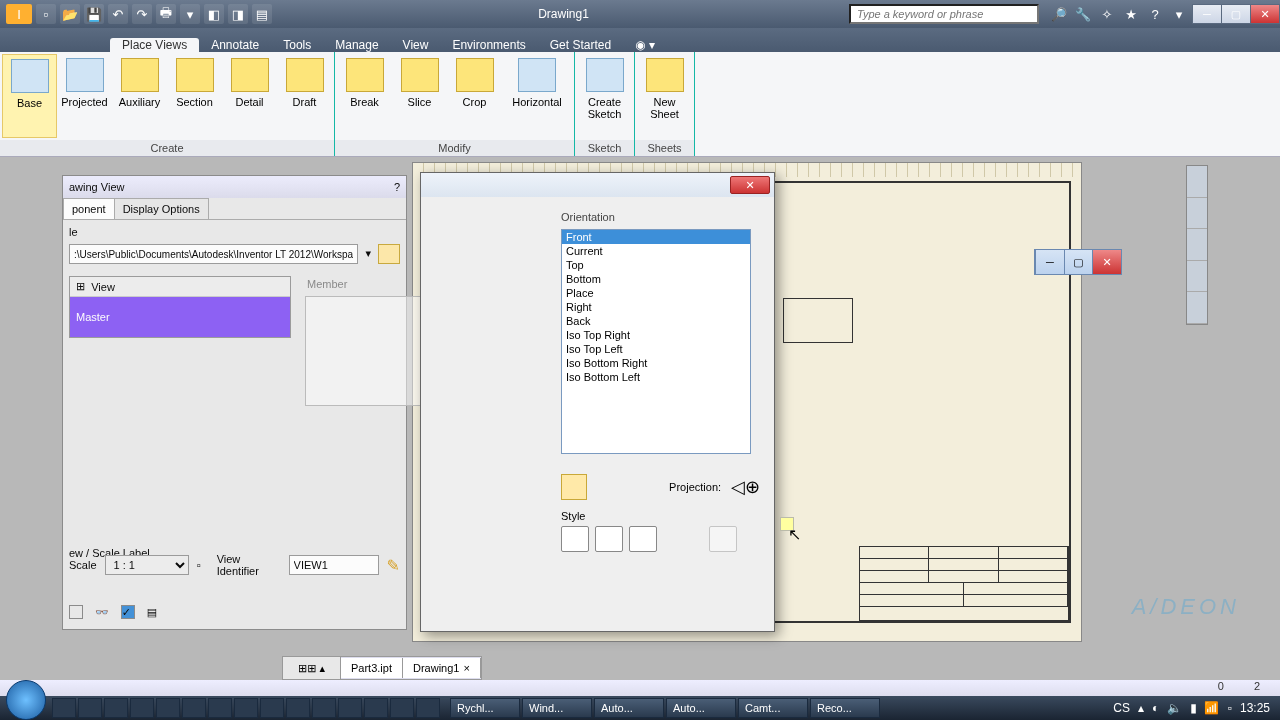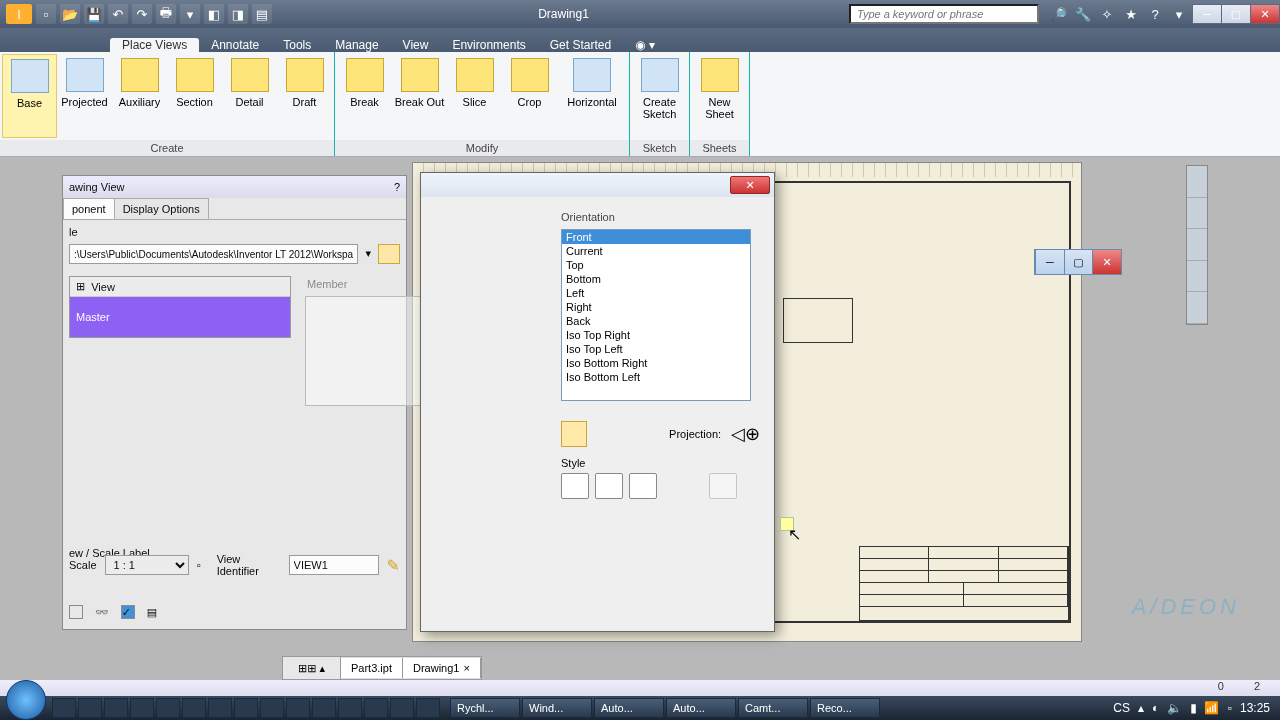"Break Out" div.rbn { html: <div> <div></div> <div>Break Out</div> </div> -> none }
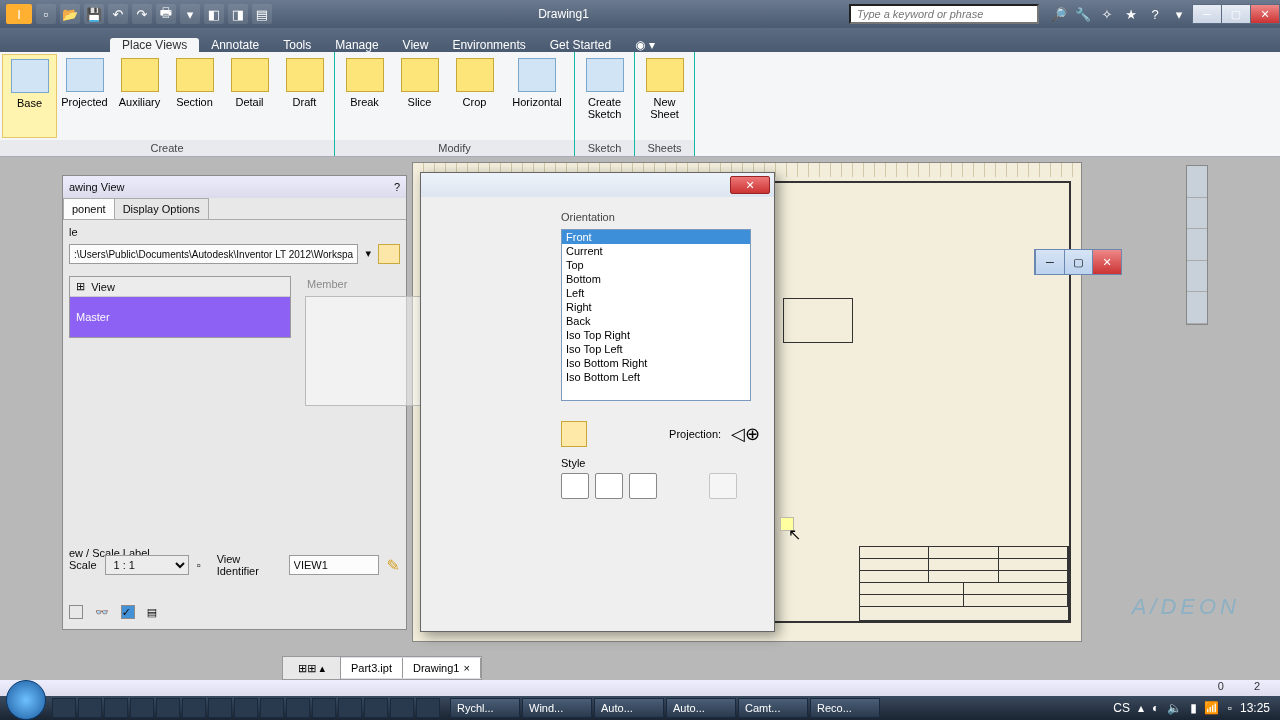"Front" .orient-dialog .list { height: 172px -> 225px }
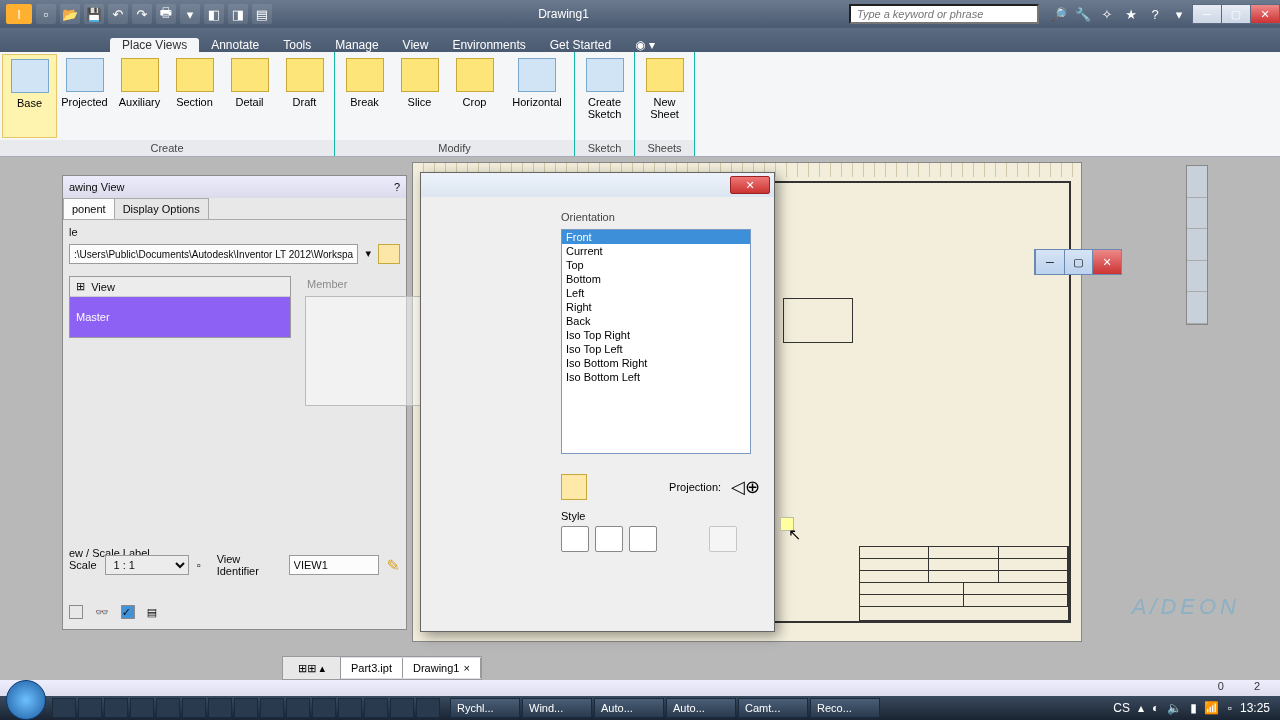"Left" div { text: Left -> Place }
